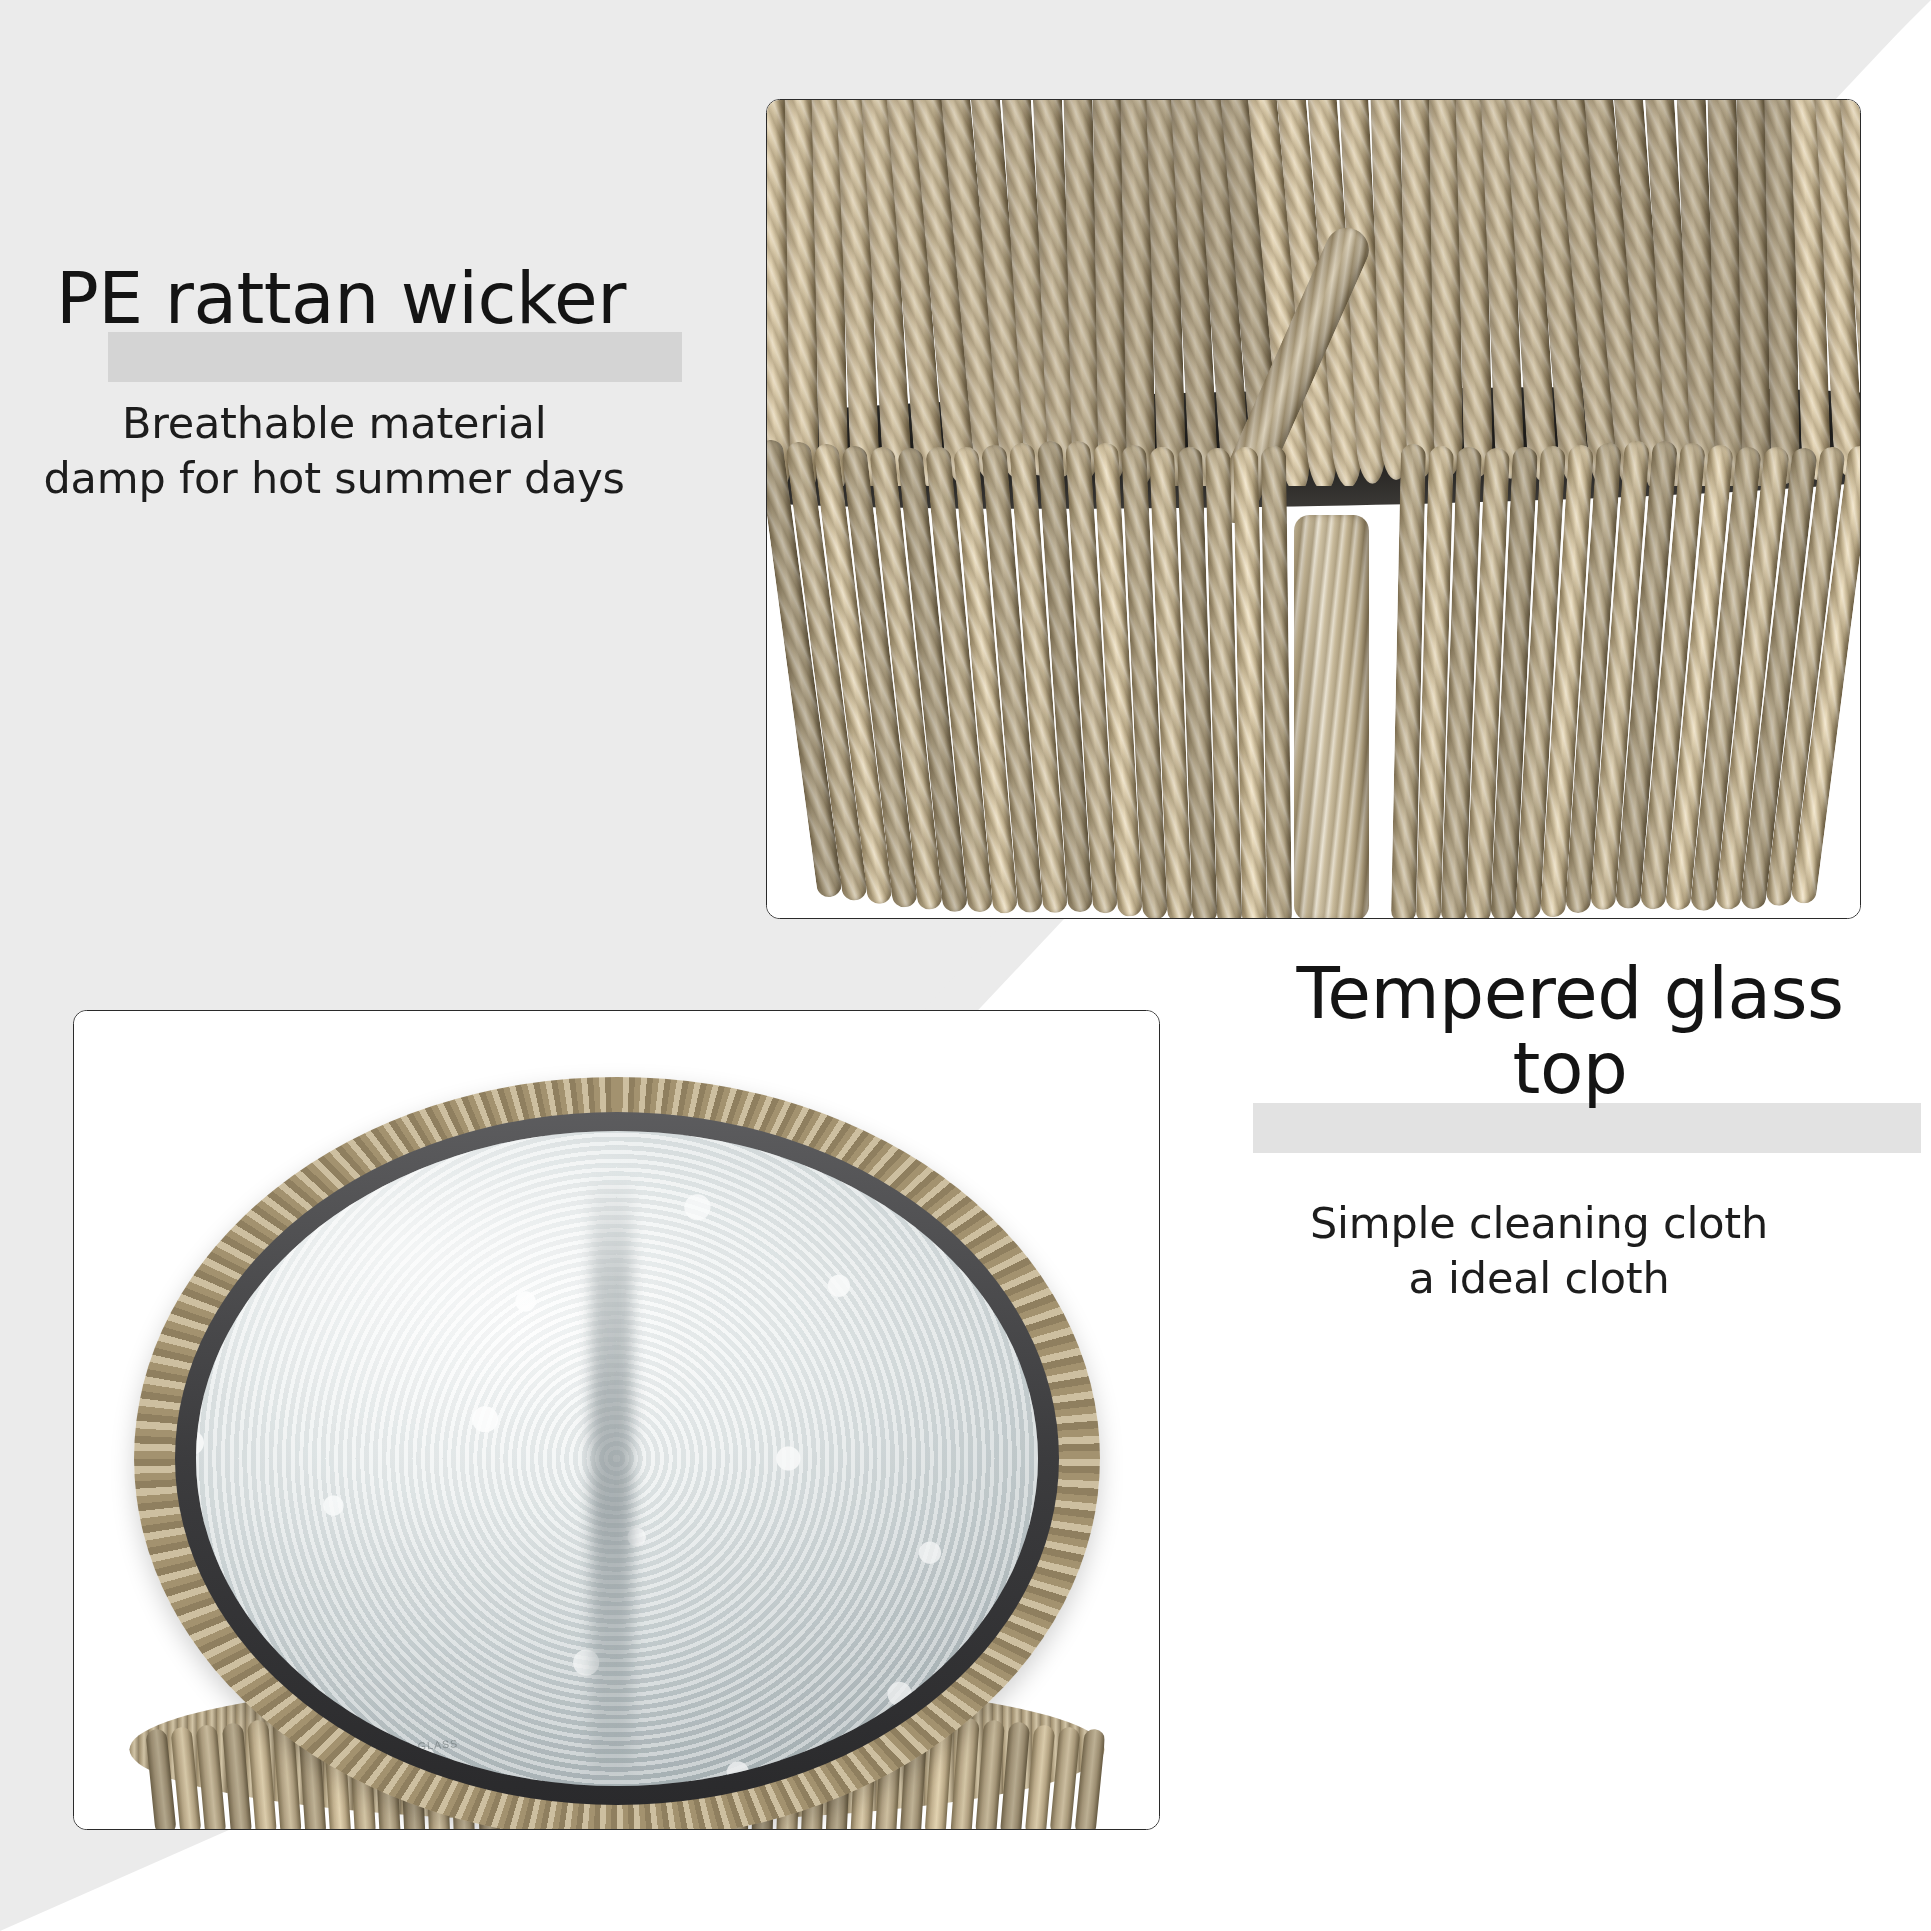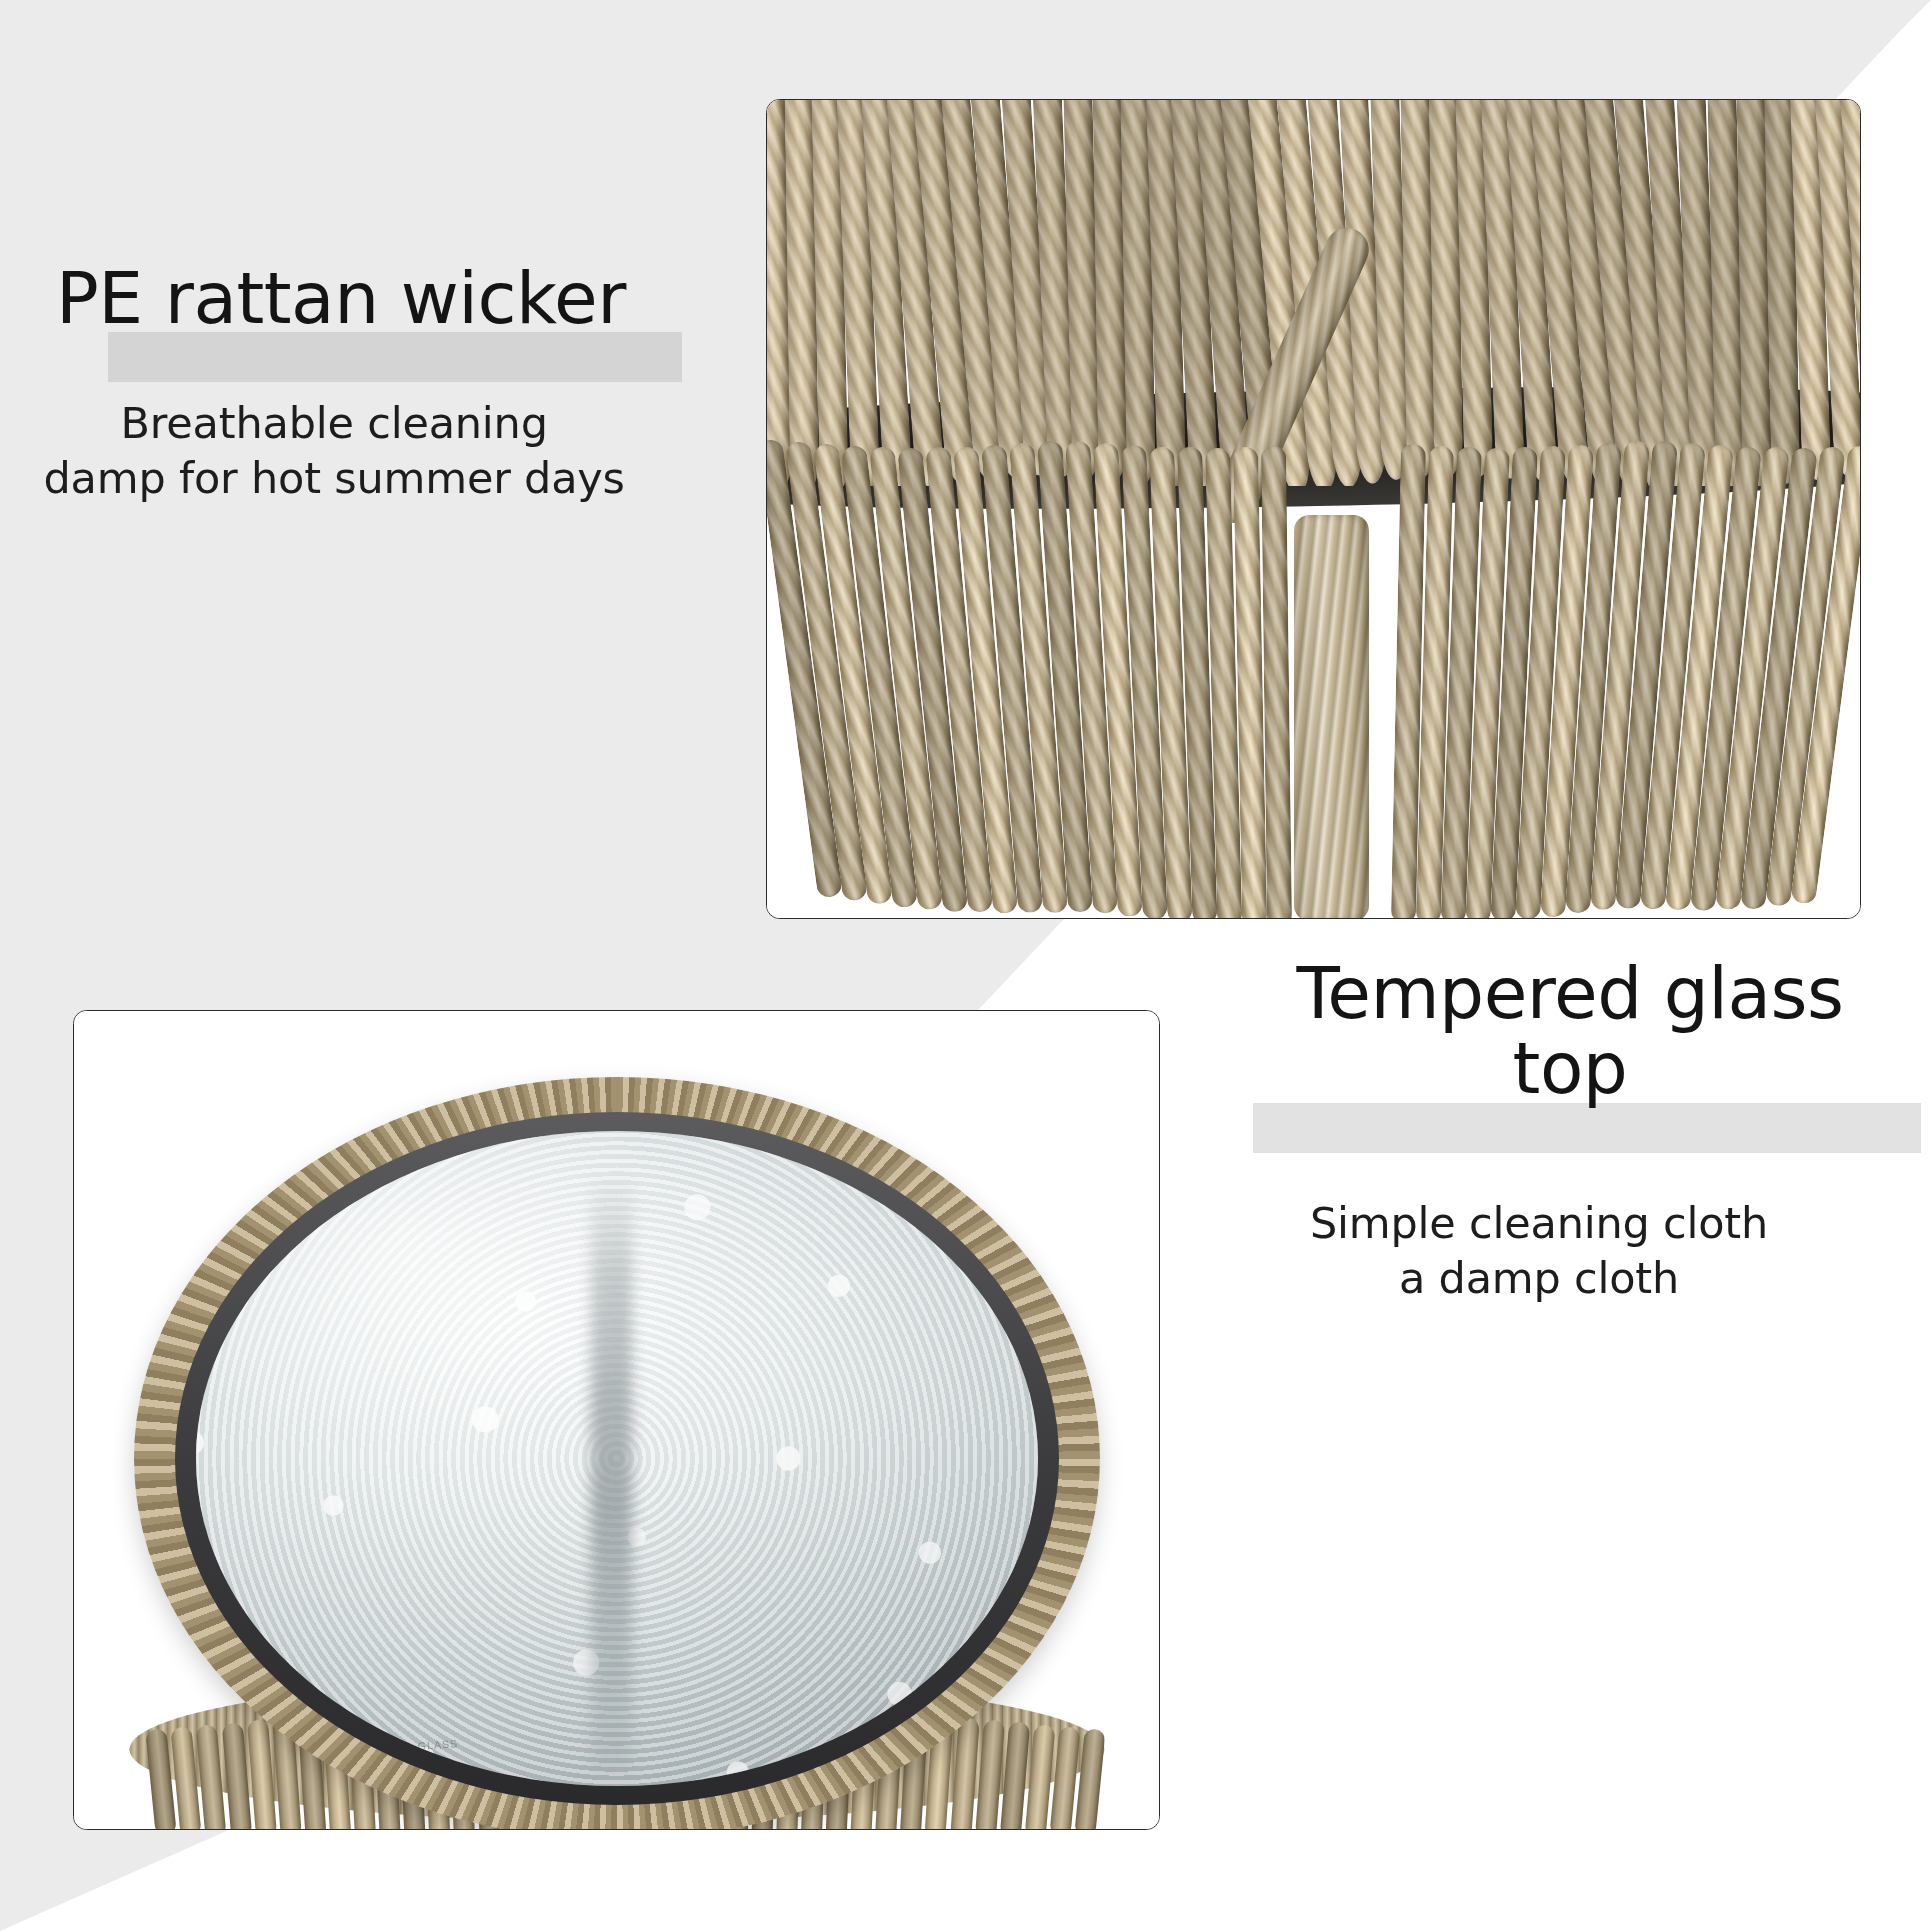"Breathable cleaning" span { text: cleaning -> material }
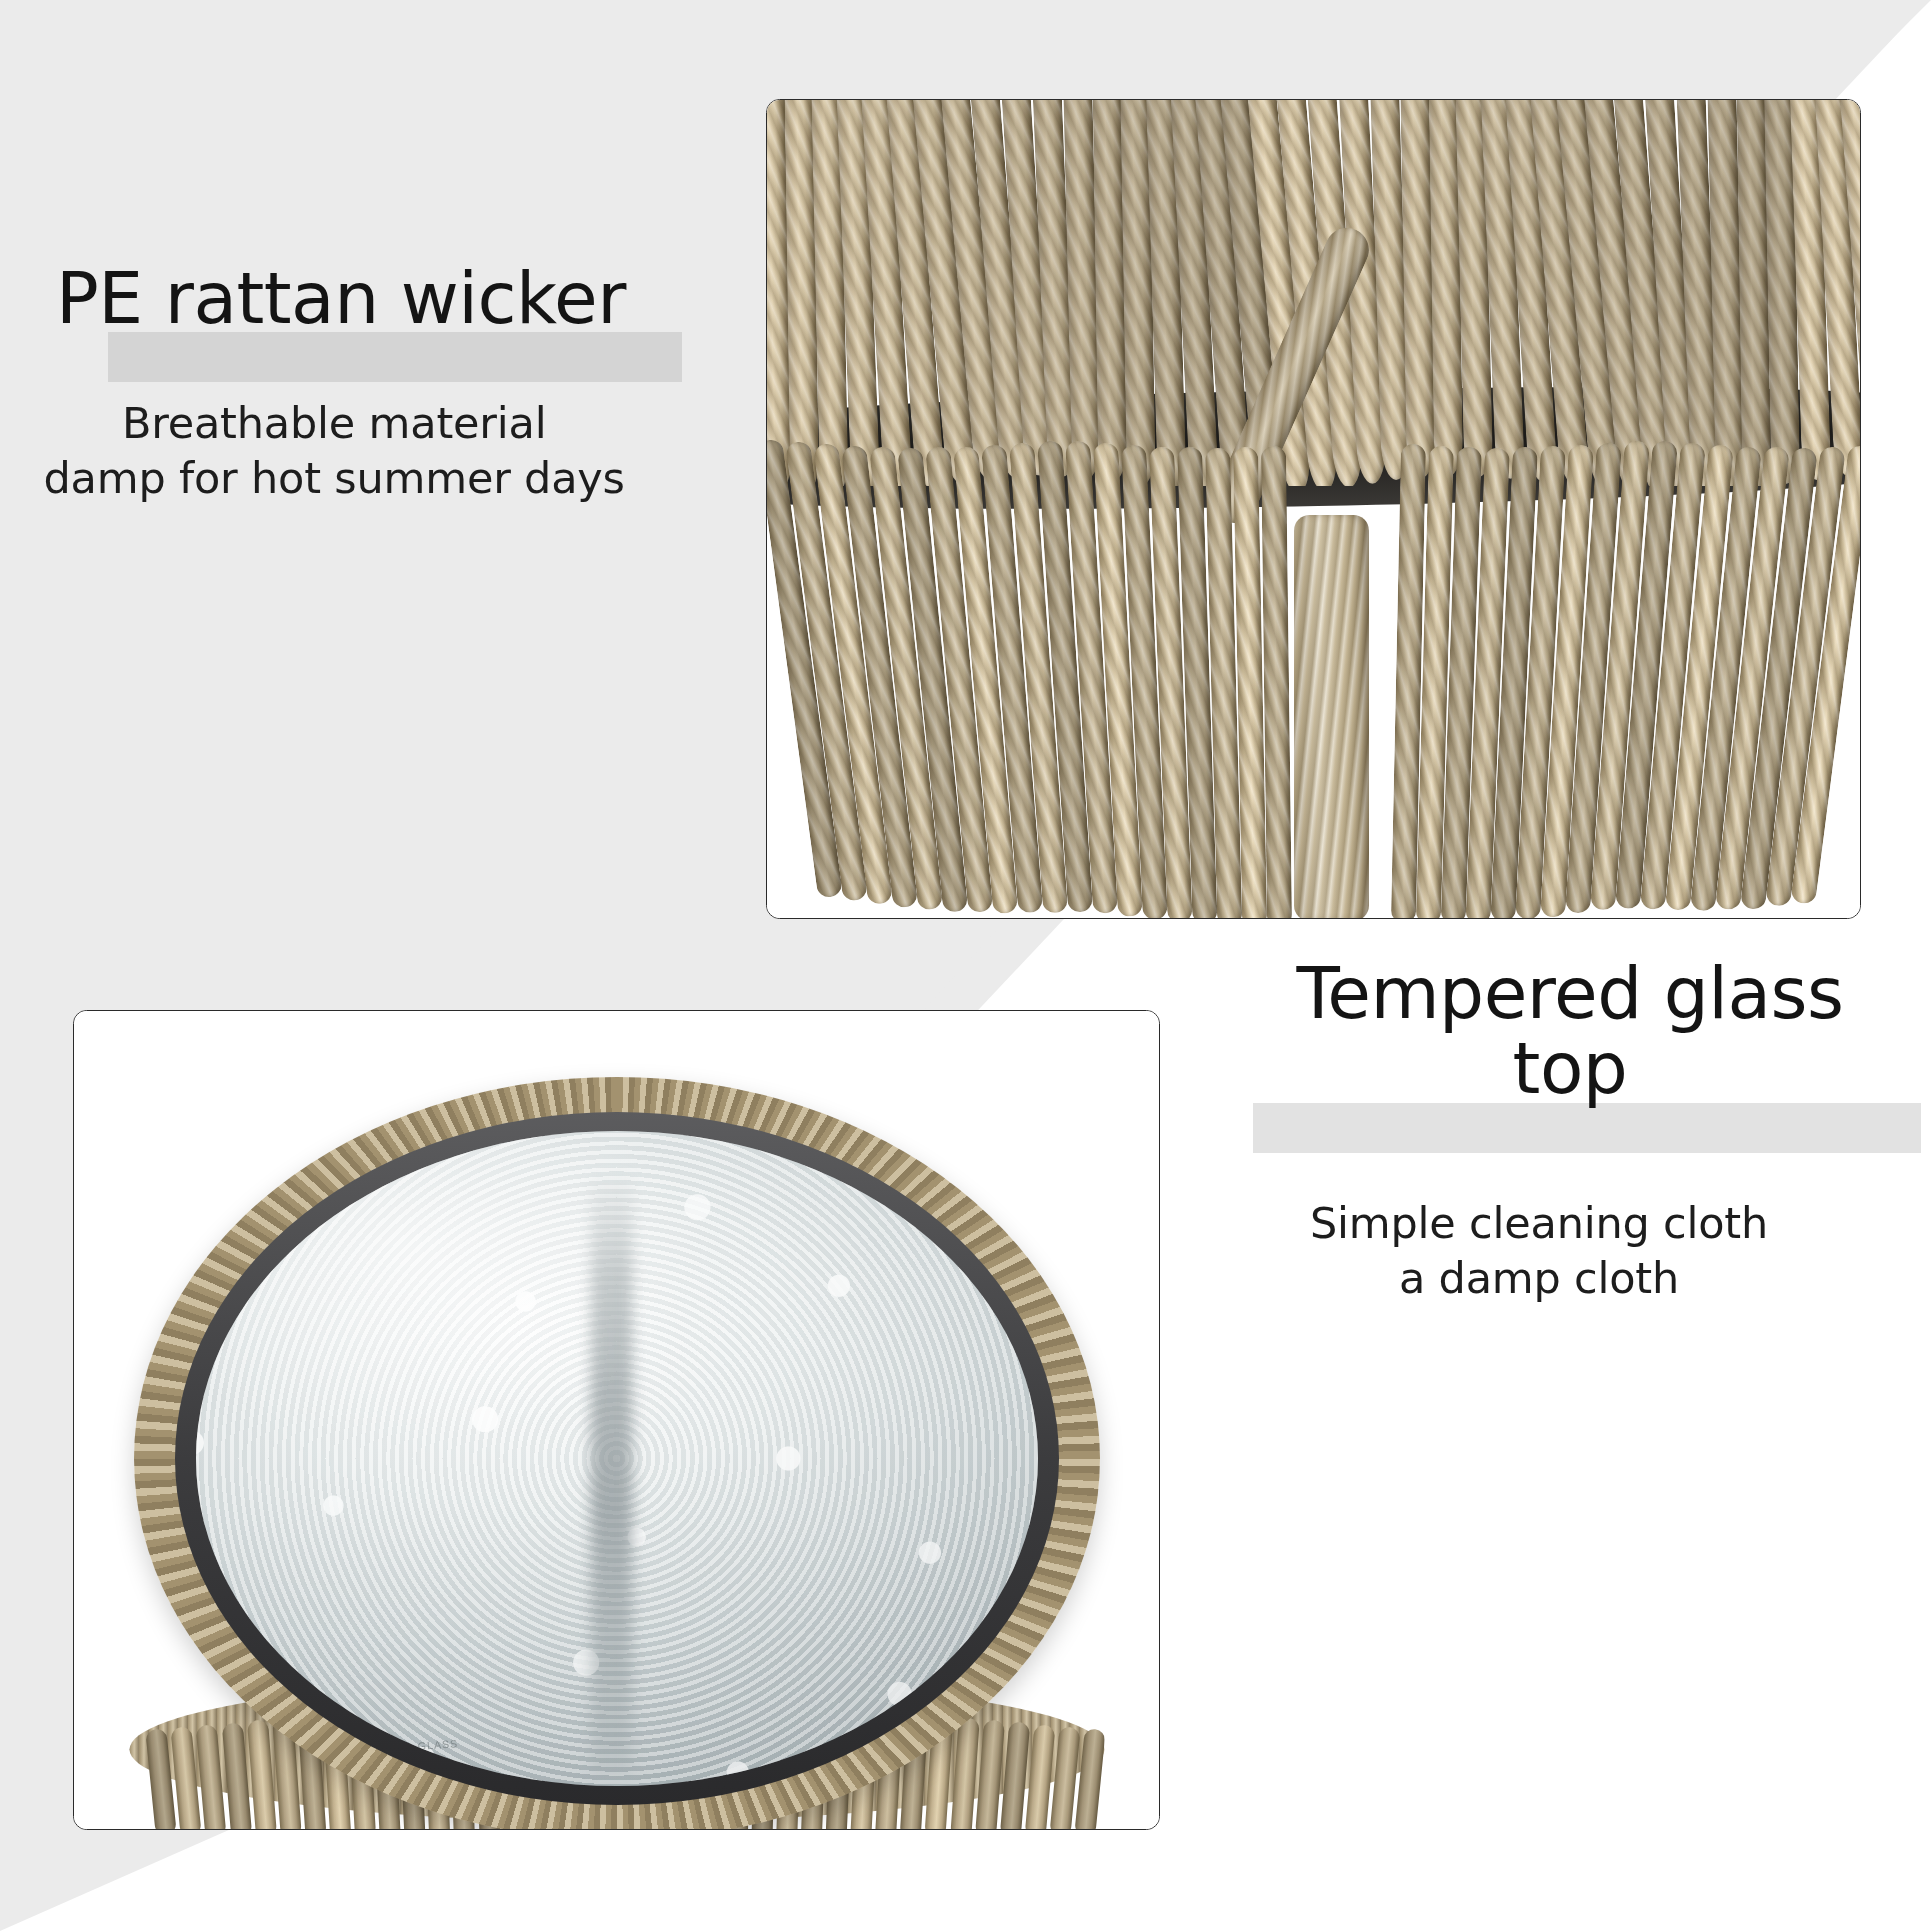"a damp cloth" span { text: damp -> ideal }
